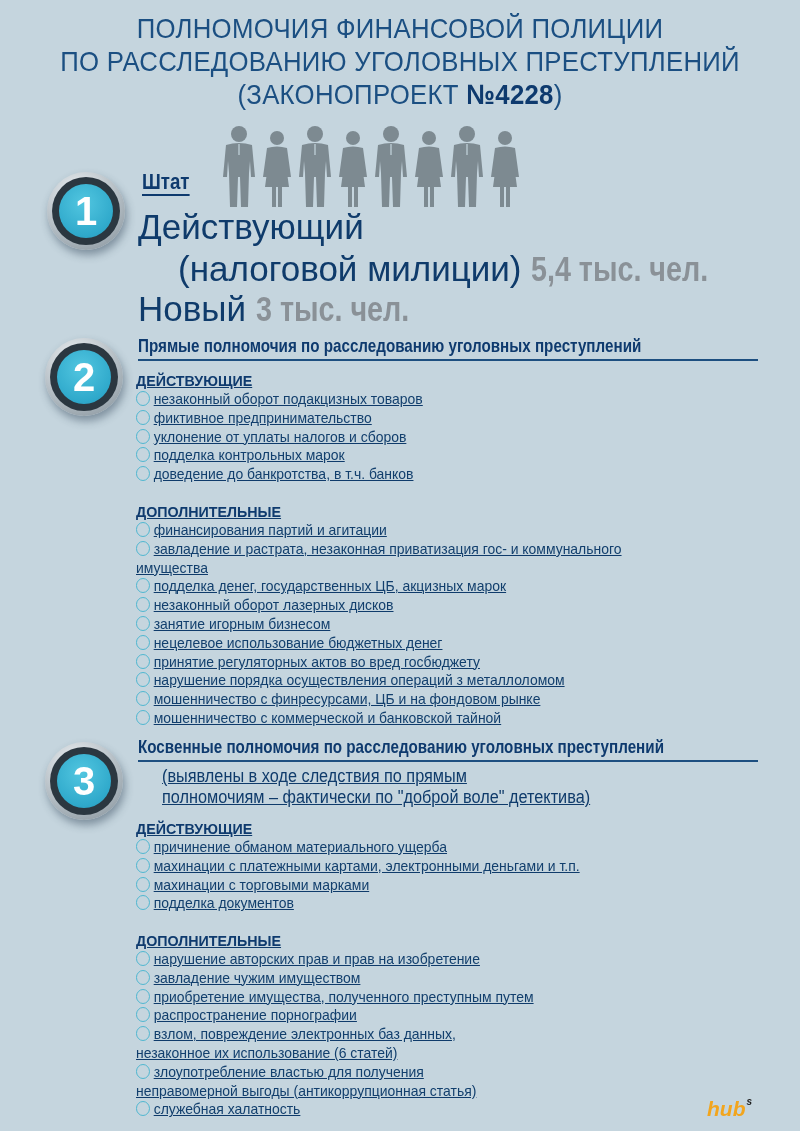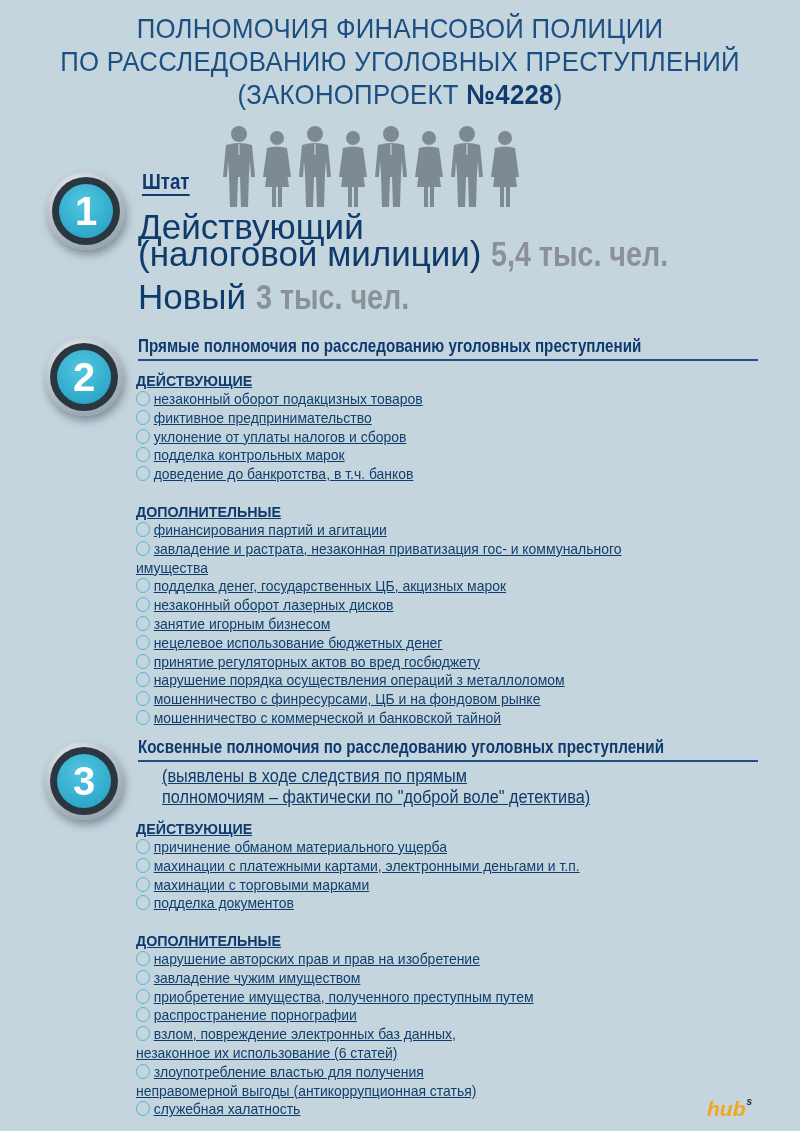"(налоговой милиции) 5,4 тыс. чел." div.big-line { margin-left: none -> 40px; top: 237px -> 252px }
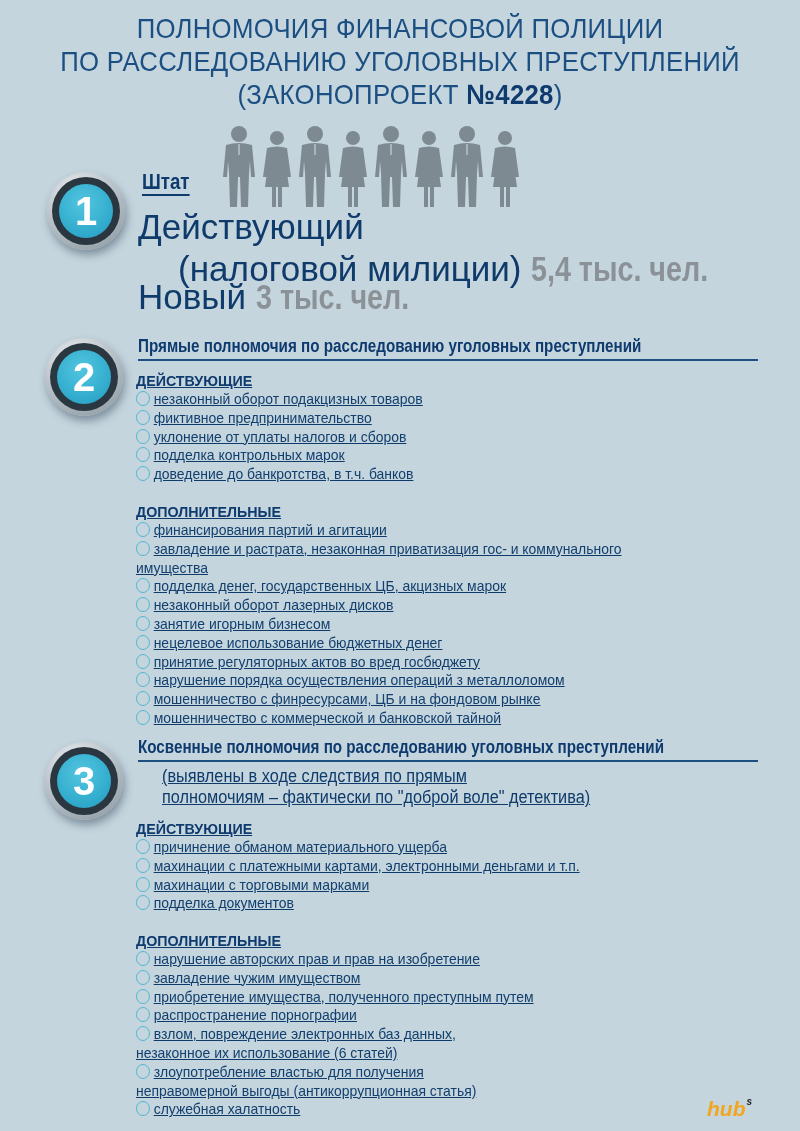"Новый 3 тыс. чел." div.big-line { top: 280px -> 292px }
